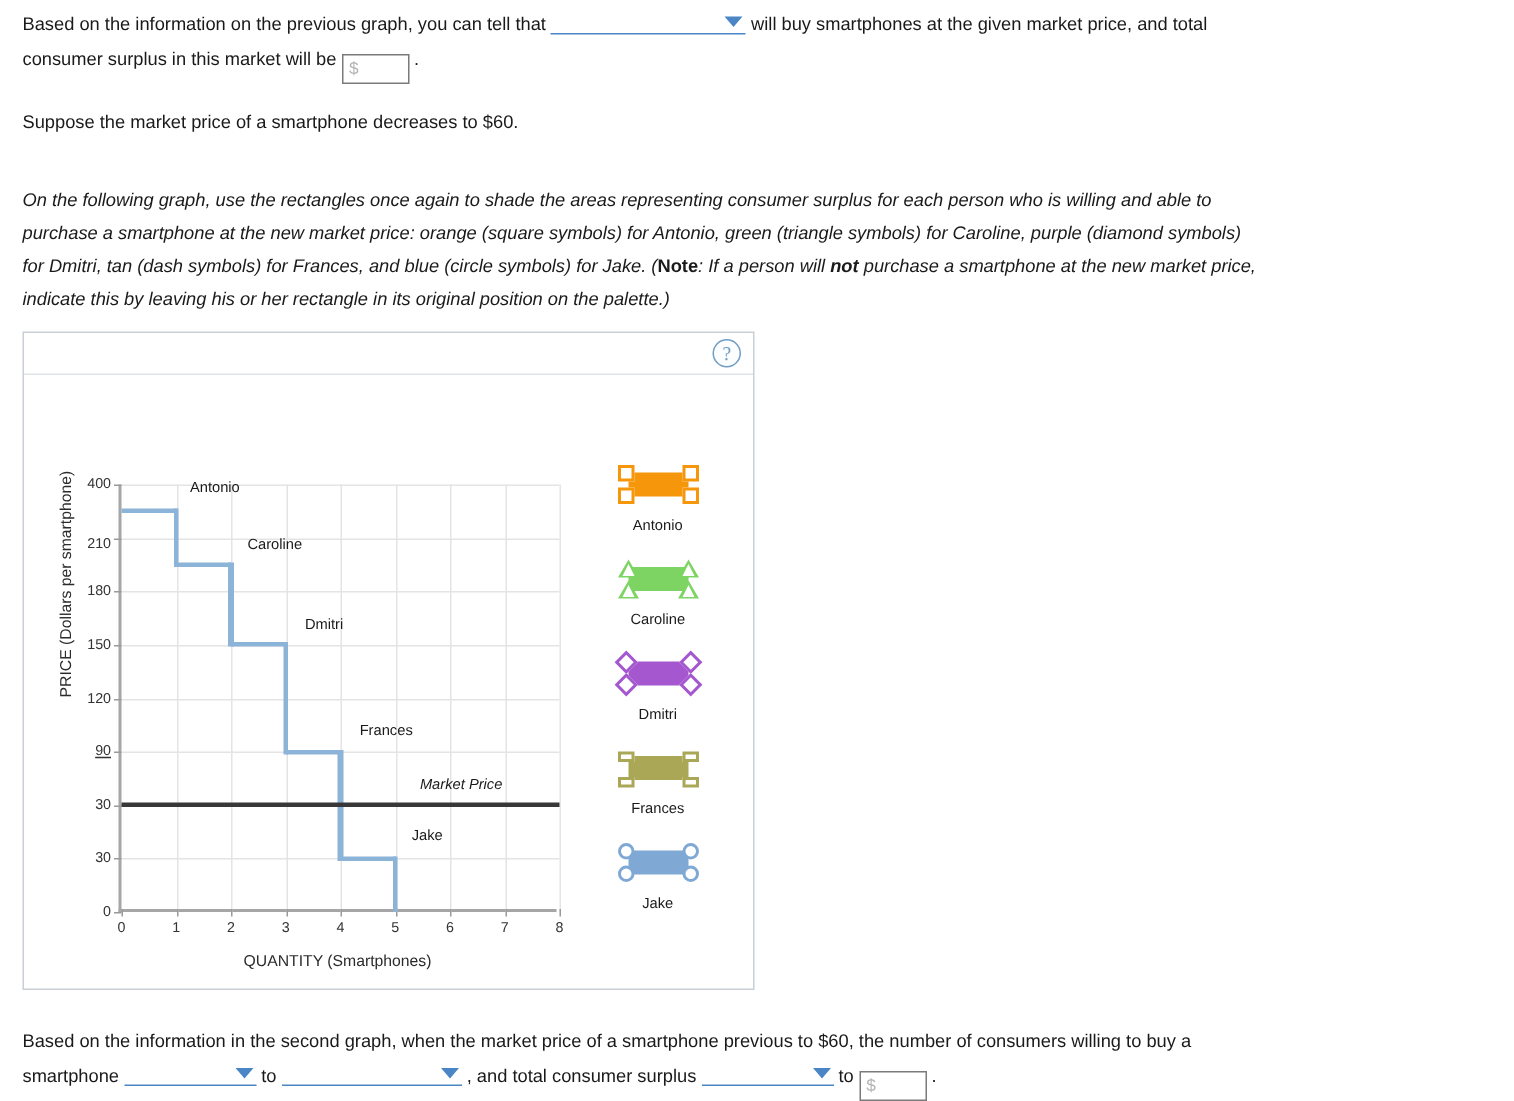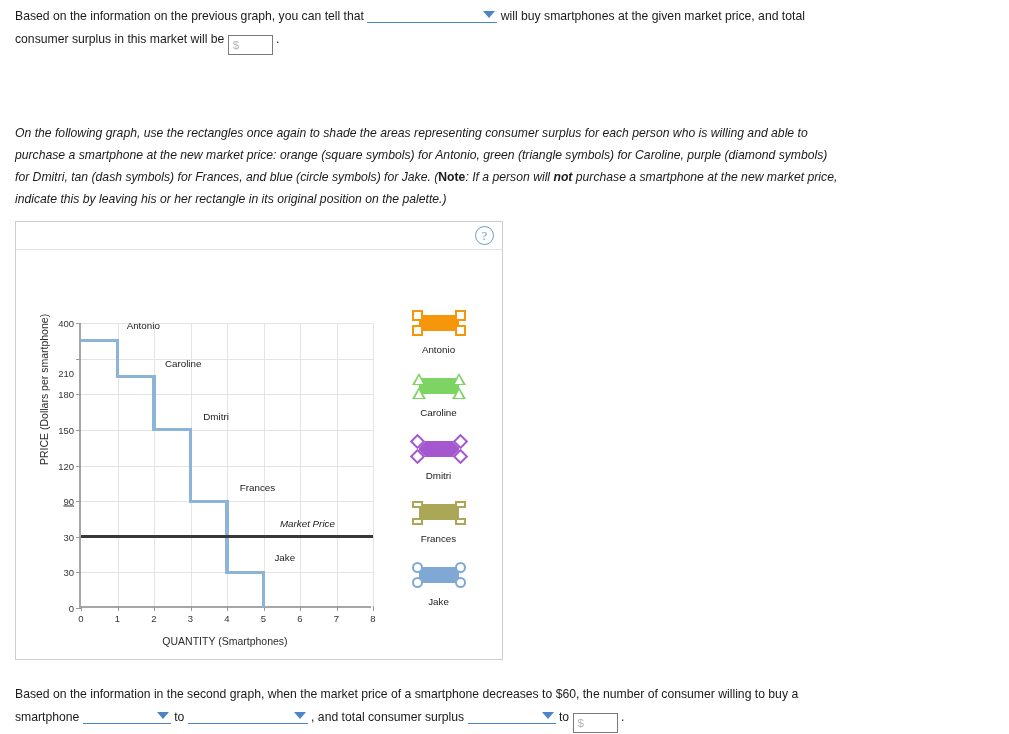"Suppose the market price of" div.qtext { html: none -> <div>Suppose the market price of a smartphone decreases to $60.</div> }
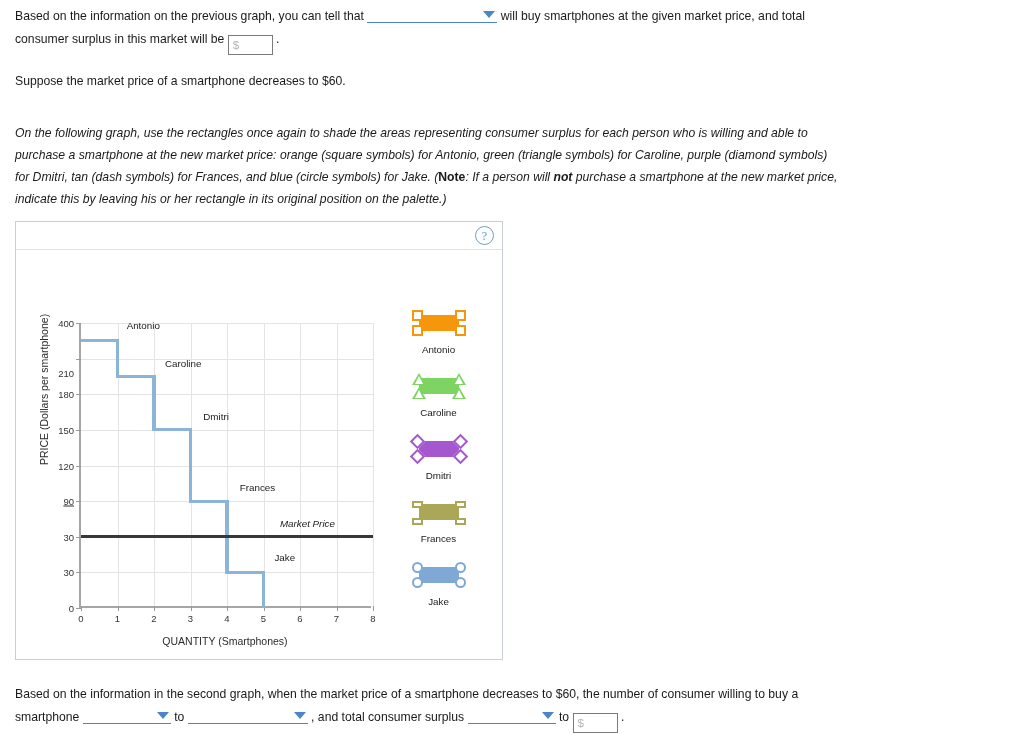"210" div.ytick-lab { top: 50px -> 40px }
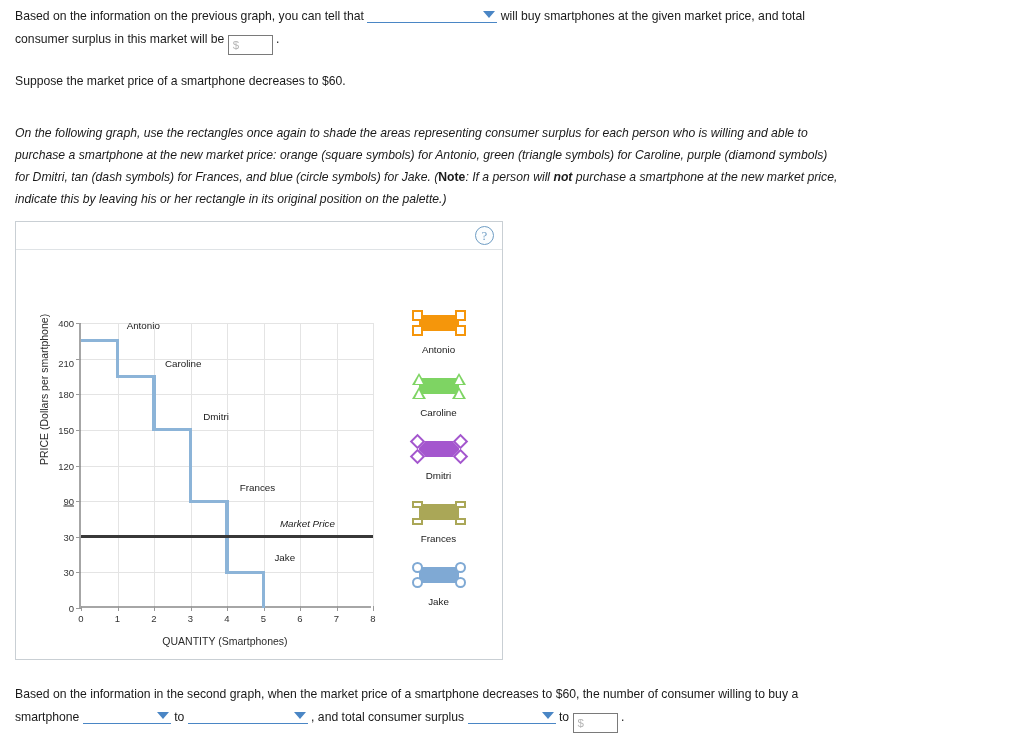"Based on the information in" div.qtext { text: decreases to $60, the number of consumer -> previous to $60, the number of consumers }
